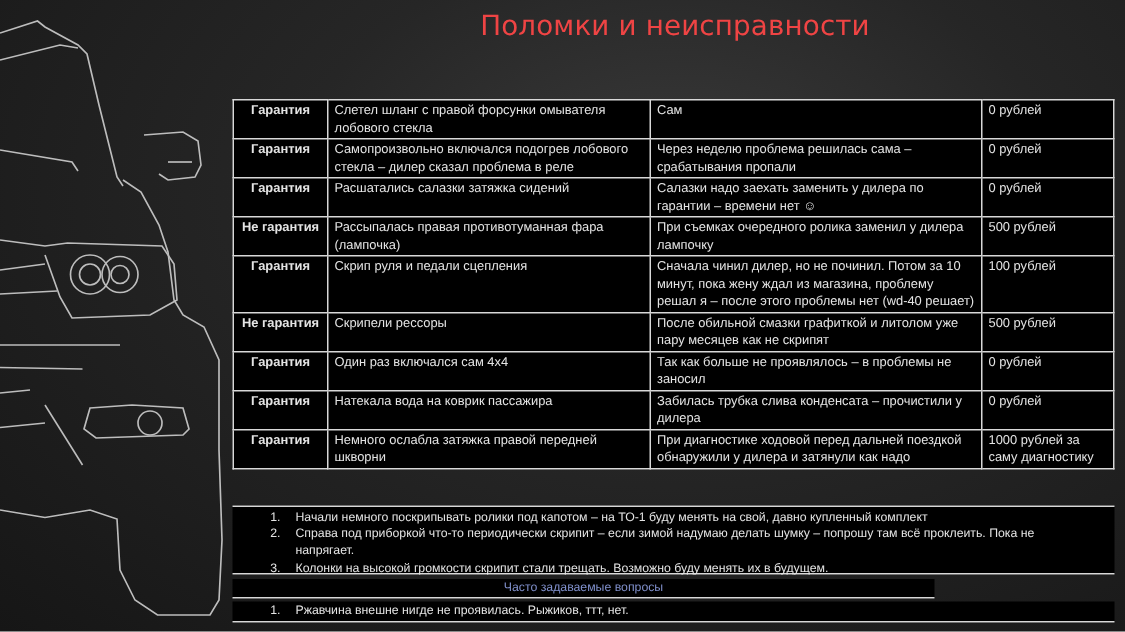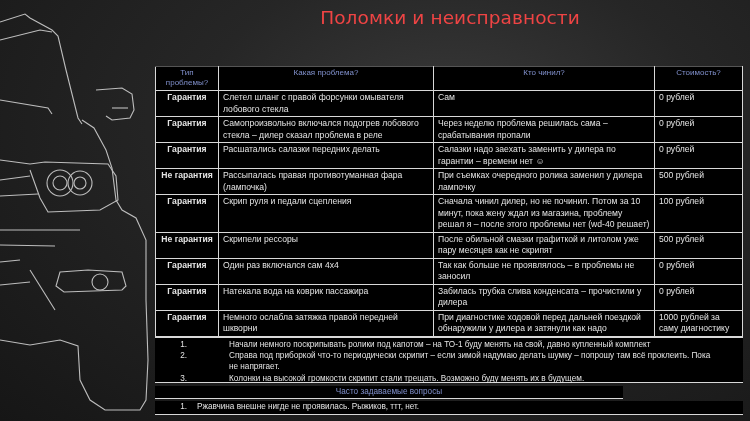"Тип проблемы?" tr { html: <tr> <th>Тип проблемы?</th> <th>Какая проблема?</th> <th>Кто чинил?</th> <th>Стоимость?</th> </tr> -> none }
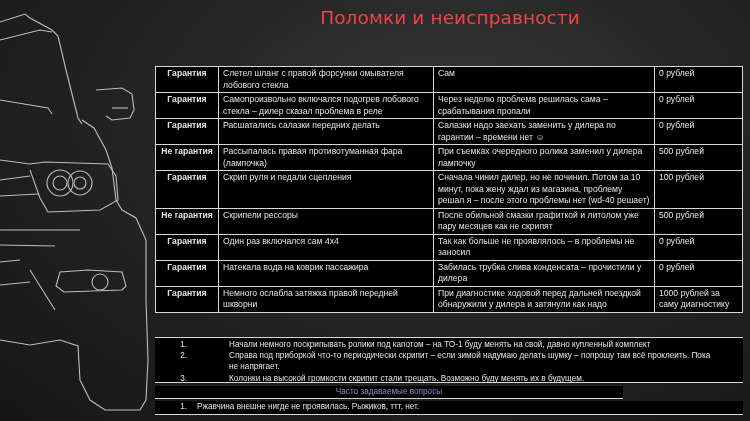"Расшатались салазки передних делать" td.prob { text: передних делать -> затяжка сидений }
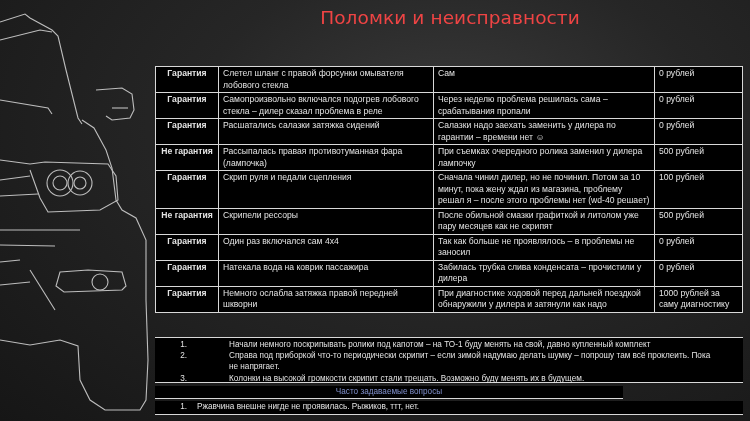"Начали немного поскрипывать ролики под" .notes .txt { margin-left: 32px -> none }
